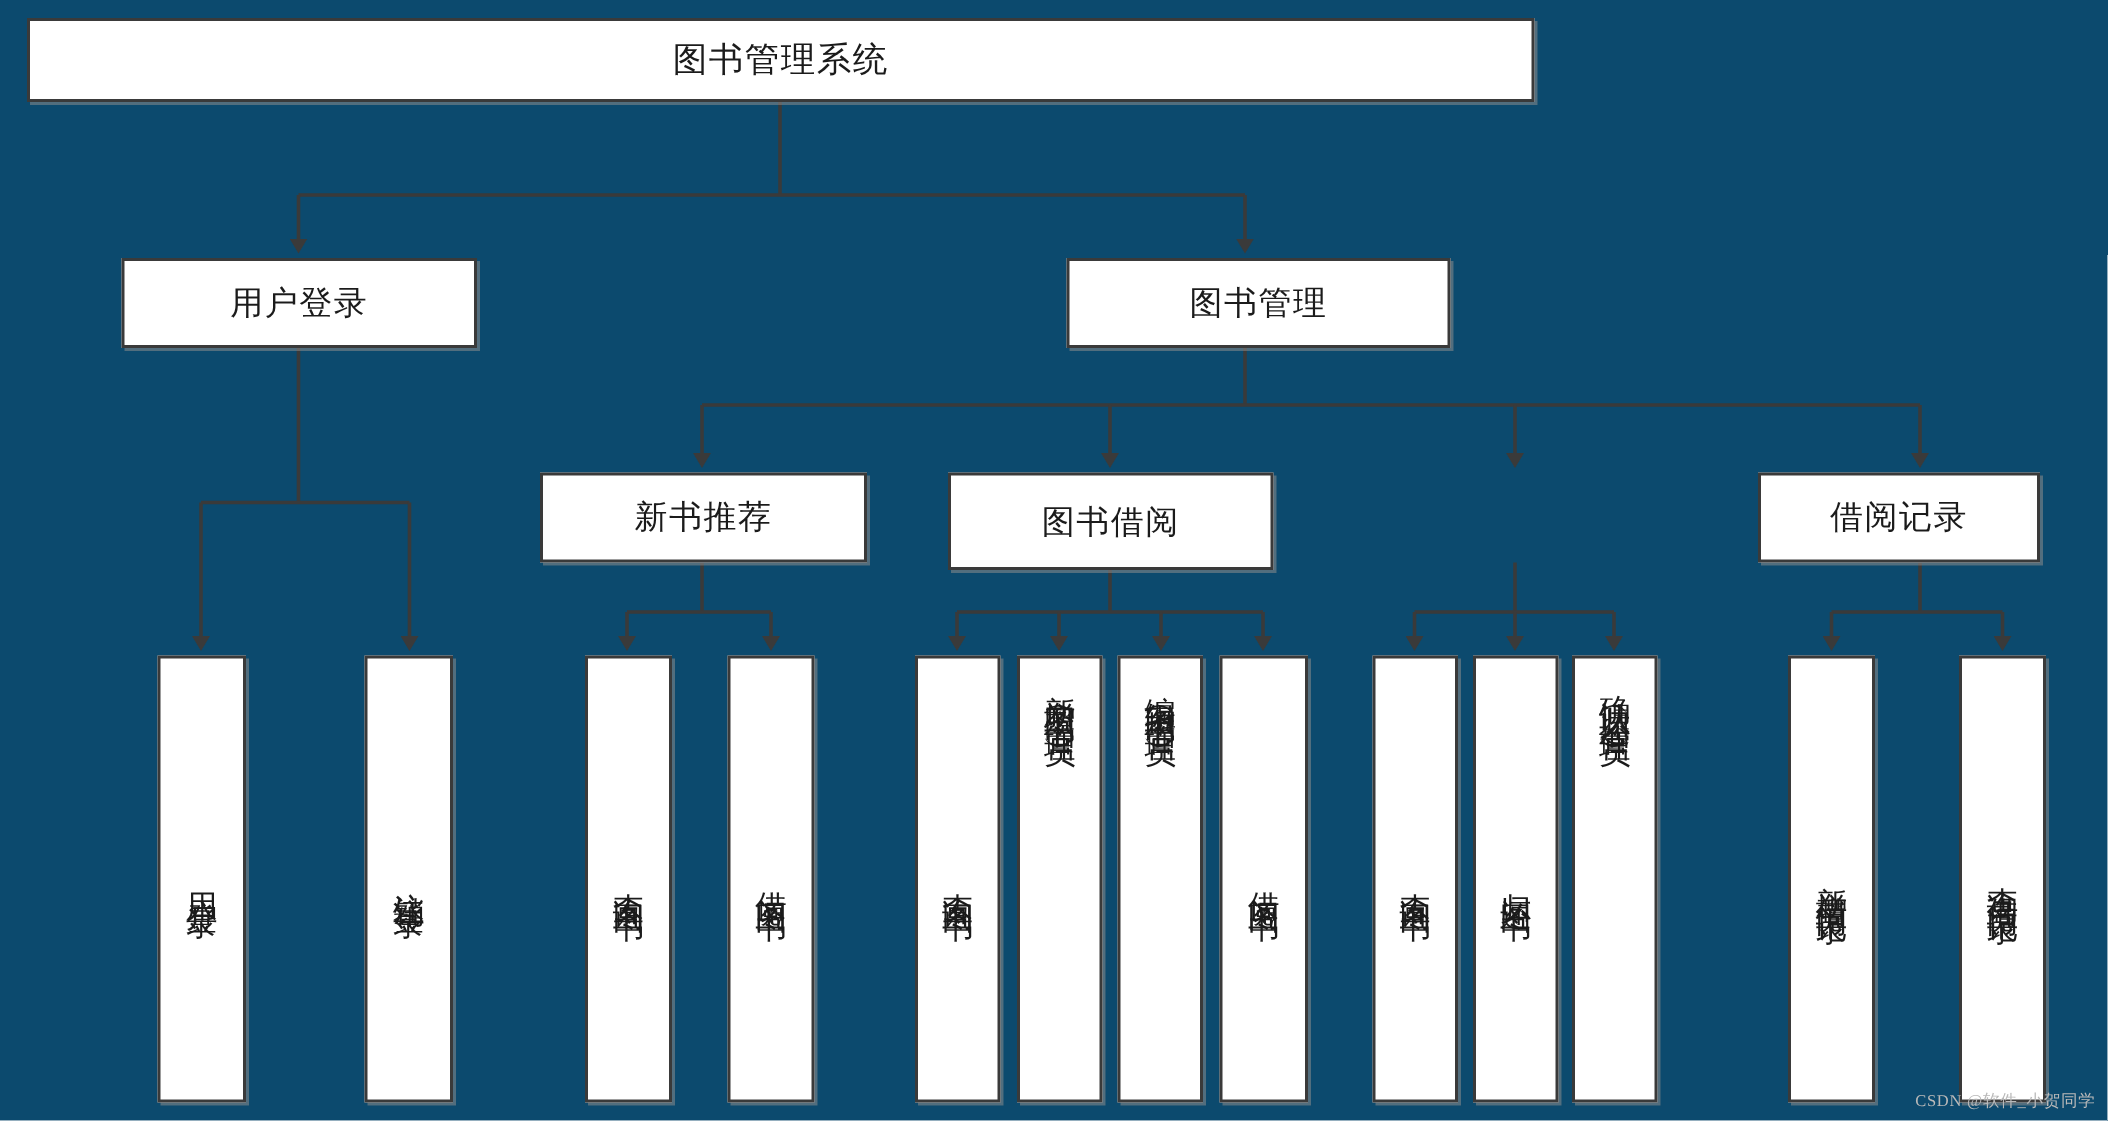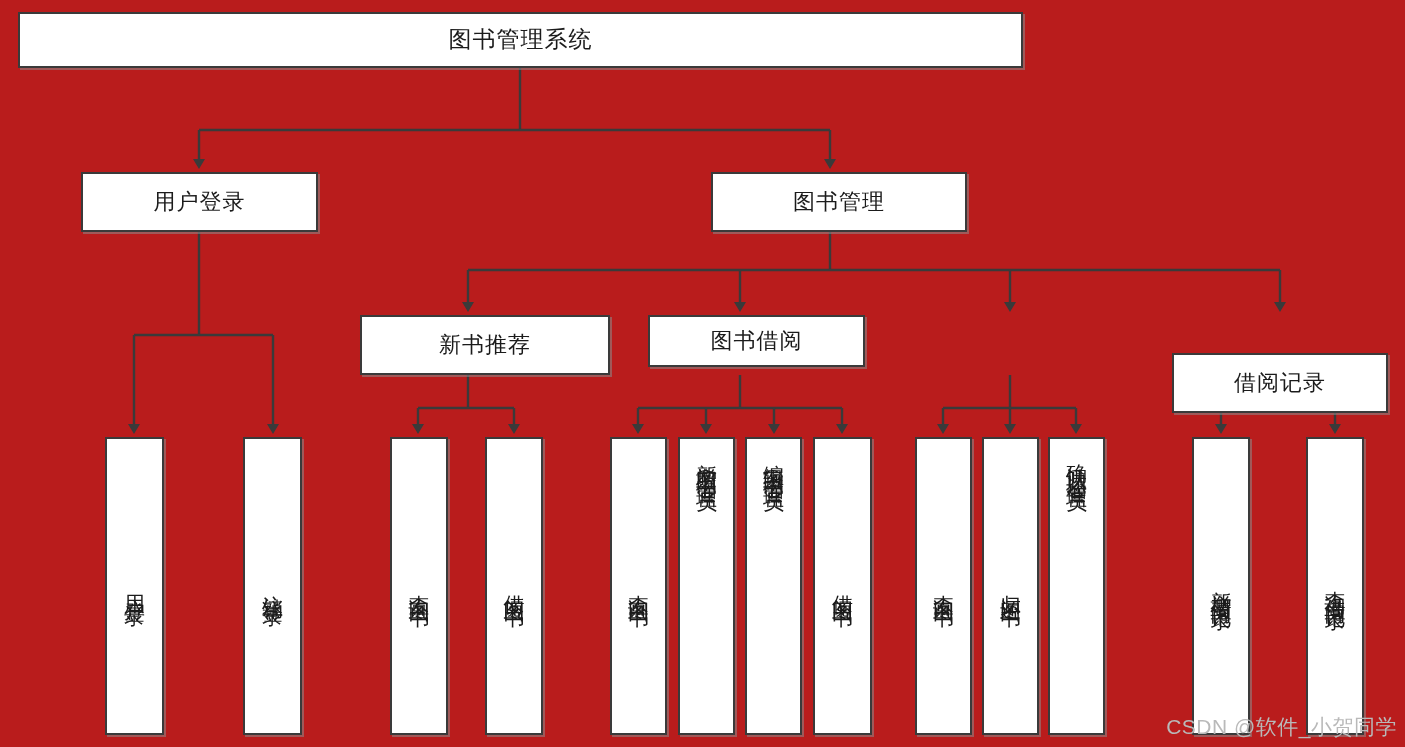"图书管理系统" #canvas { background: #b91c1c -> #0c4a6e; font-family: none -> Liberation Serif, serif }
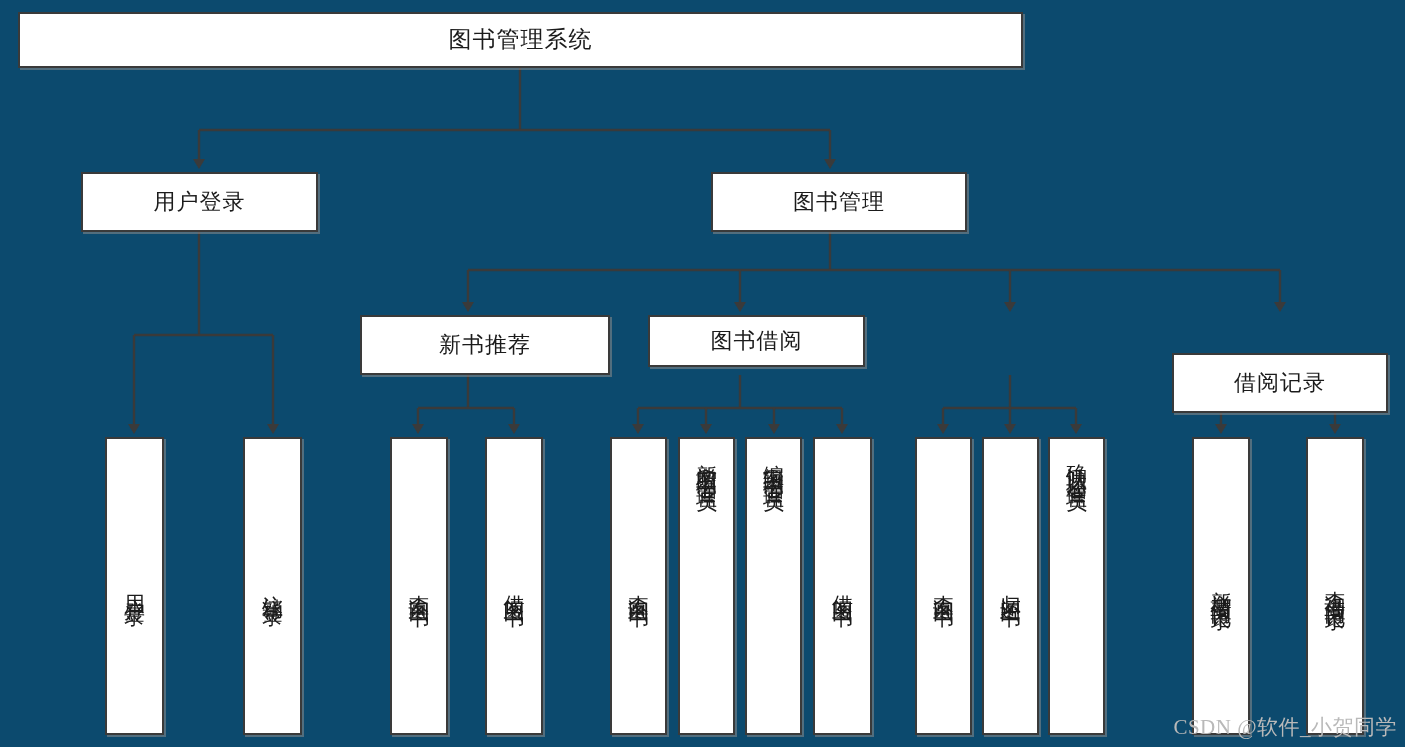"新书推荐" div.node { width: 250px -> 218px }
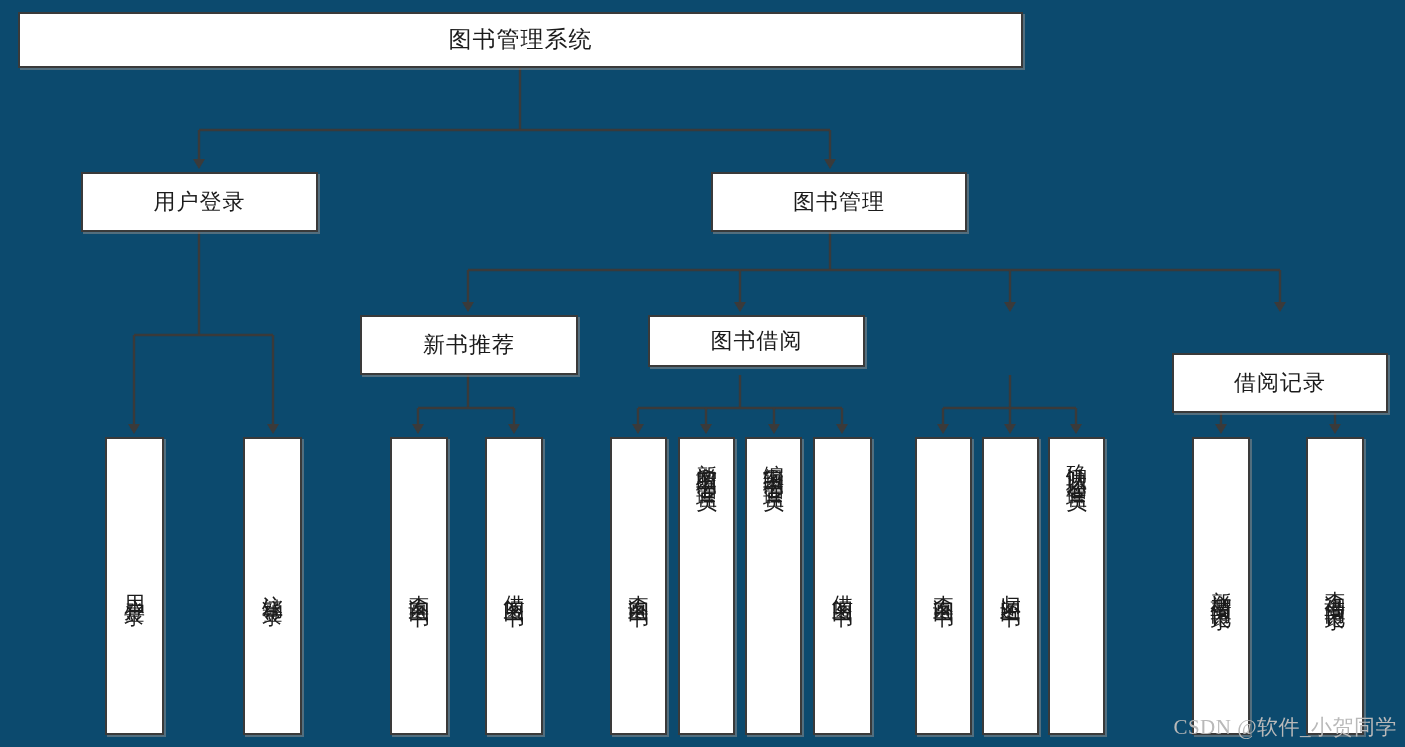"图书借阅" div.node { height: 52px -> 65px; left: 648px -> 632px }
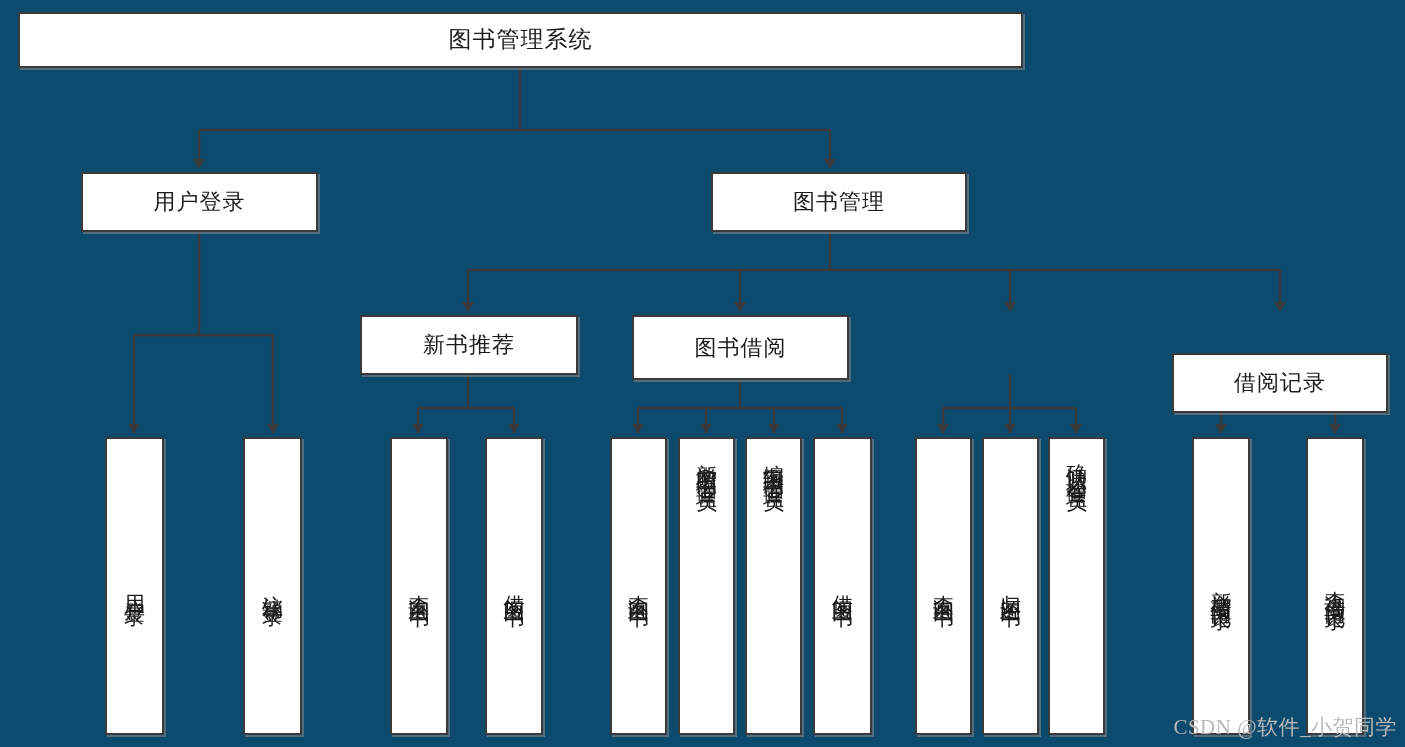"借阅记录" div.node { margin-top: 38px -> none; width: 216px -> 188px }
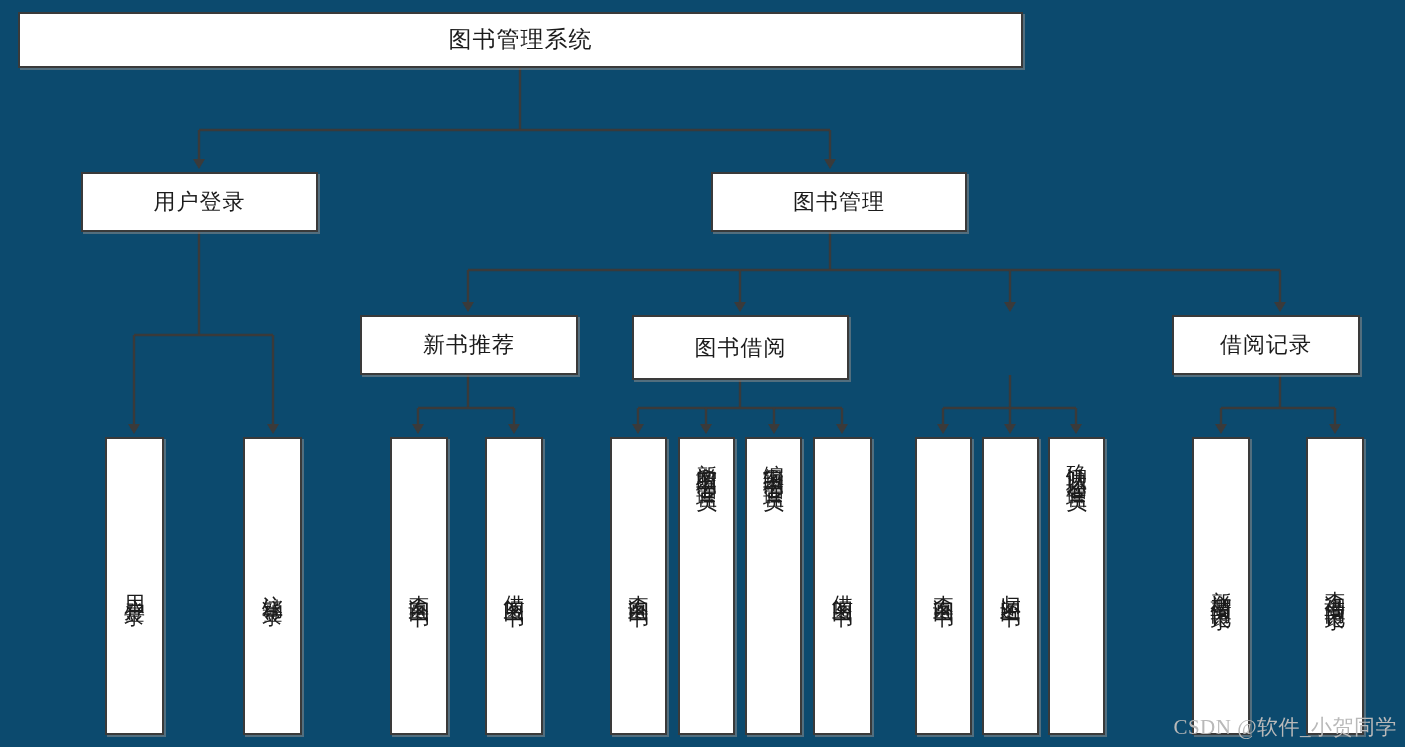"CSDN @软件_小贺同学" #watermark { font-size: 21px -> 11px }
